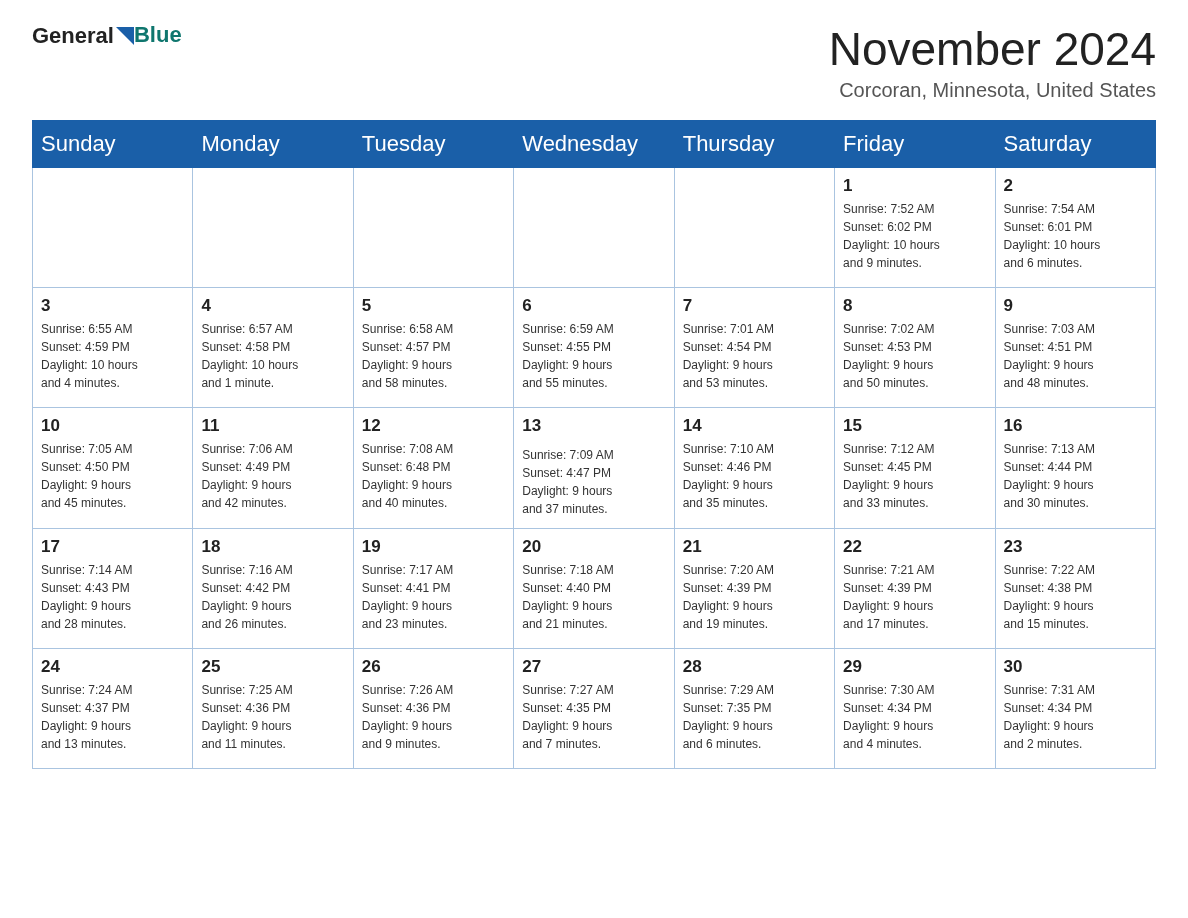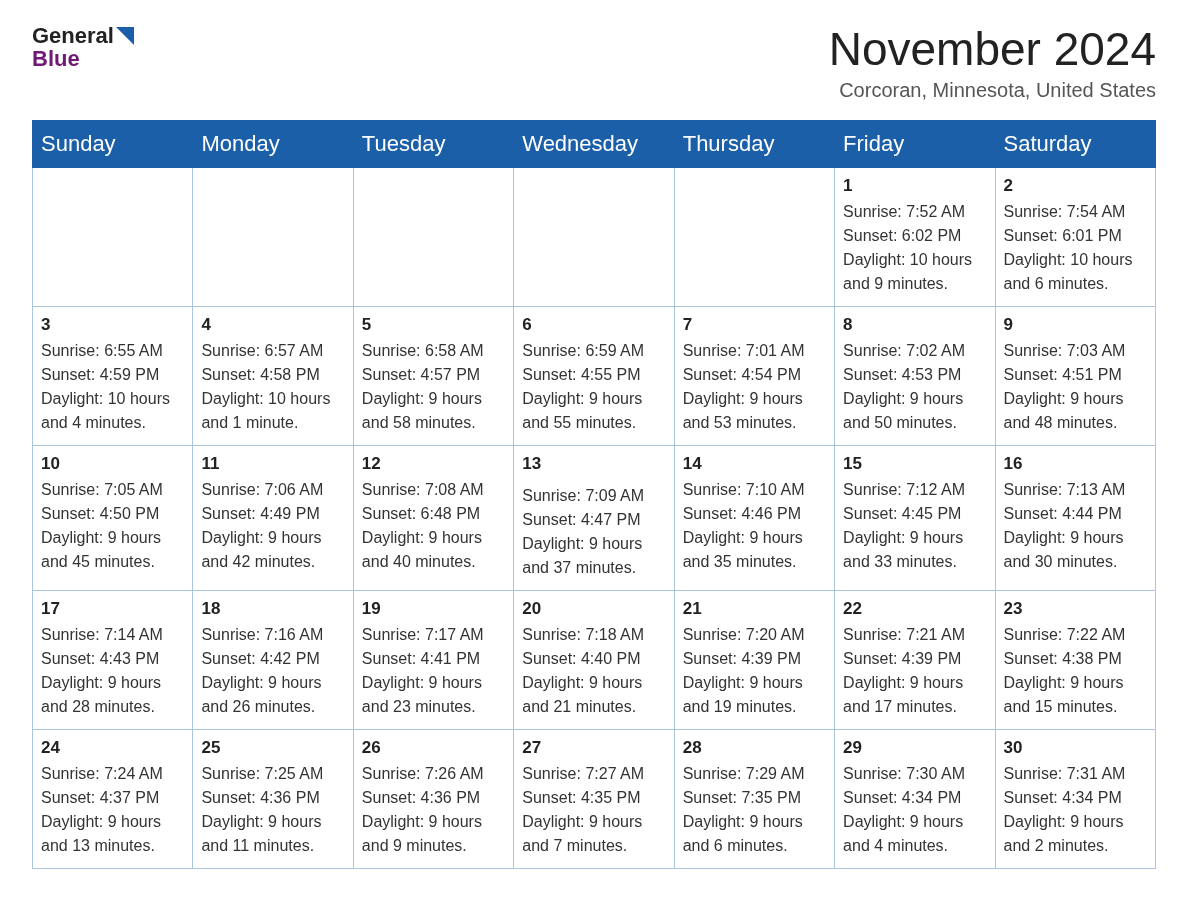"General" .logo { flex-direction: column -> row }
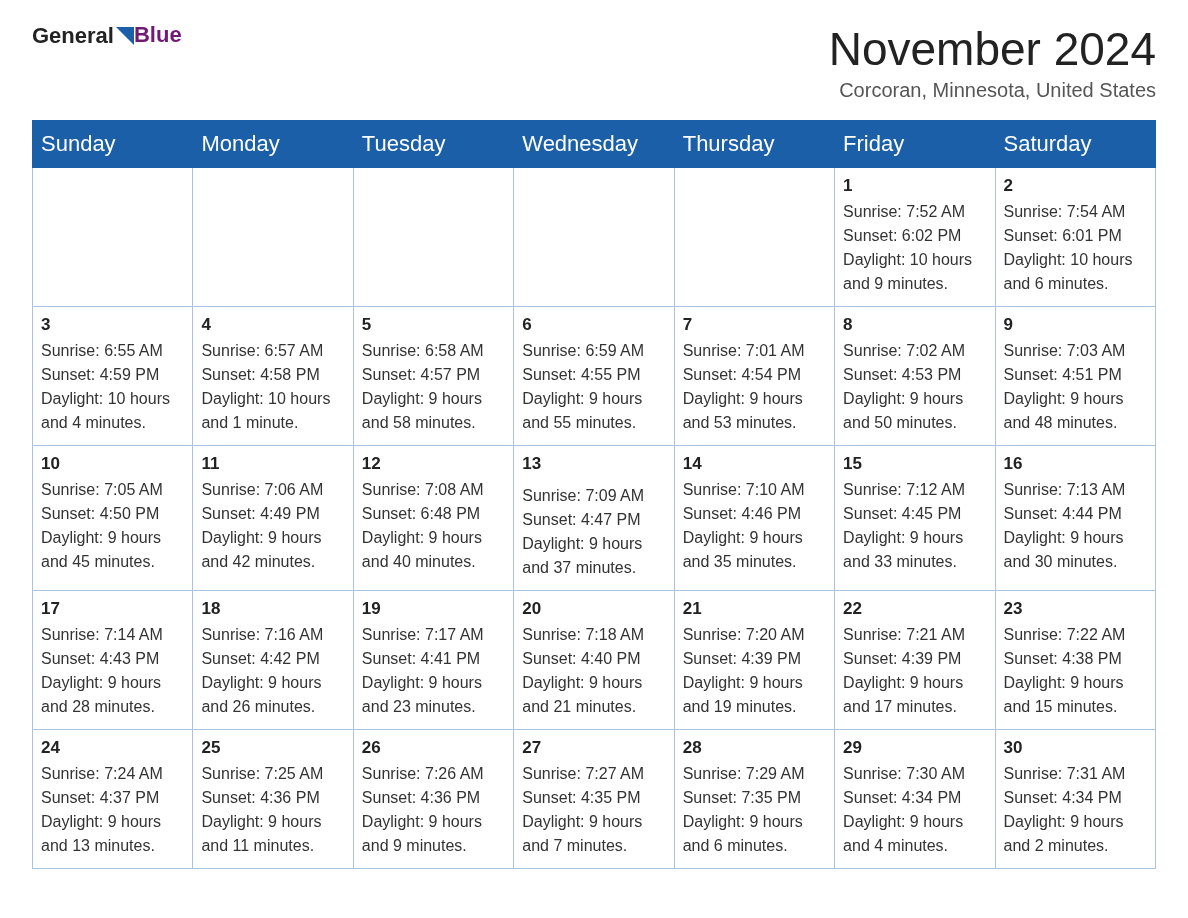"Blue" .logo-blue { color: #701a75 -> #0f766e }
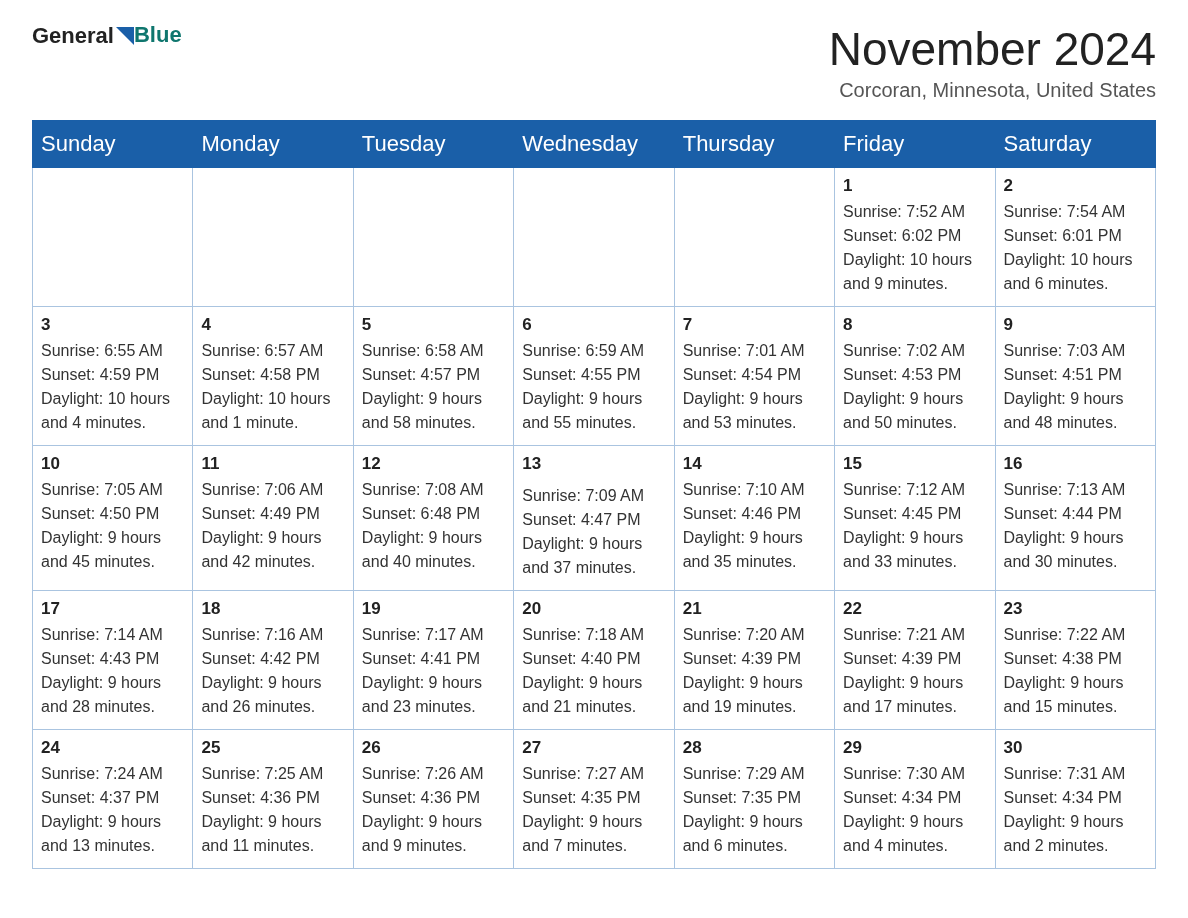"Sunrise: 7:52 AM" .day-info { font-size: 16px -> 12px }
